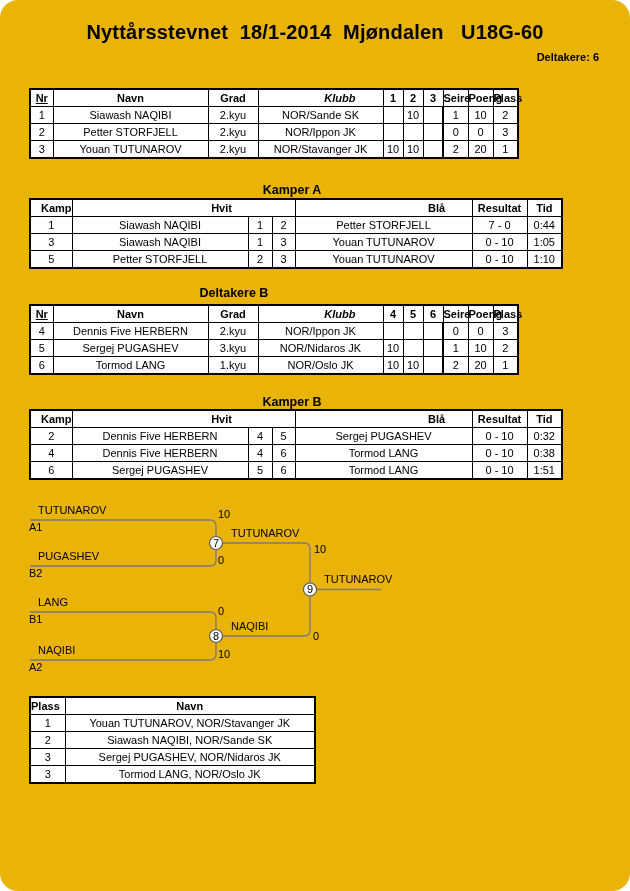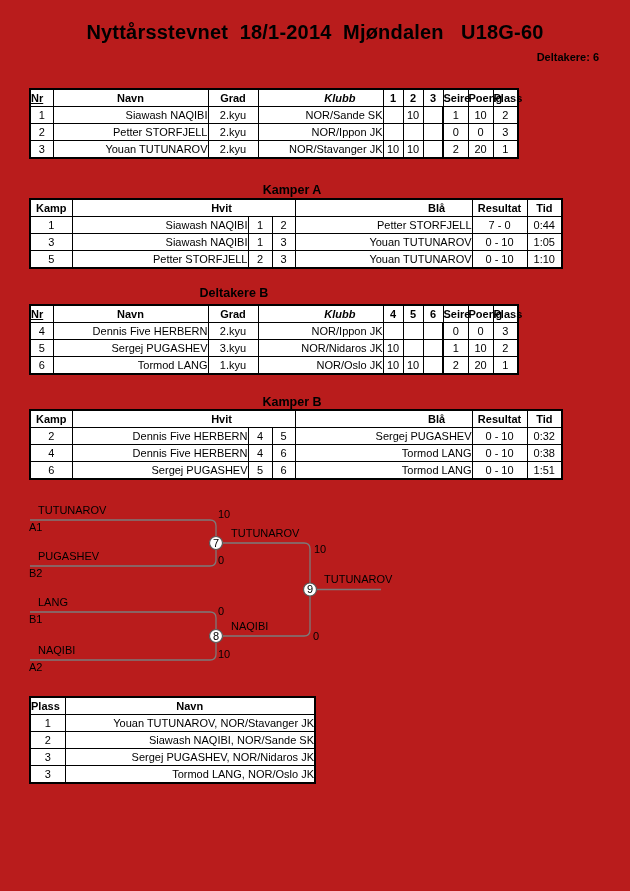"Nyttårsstevnet 18/1-2014 Mjøndalen" .page { background: #b91c1c -> #eab308; border-radius: none -> 18px }
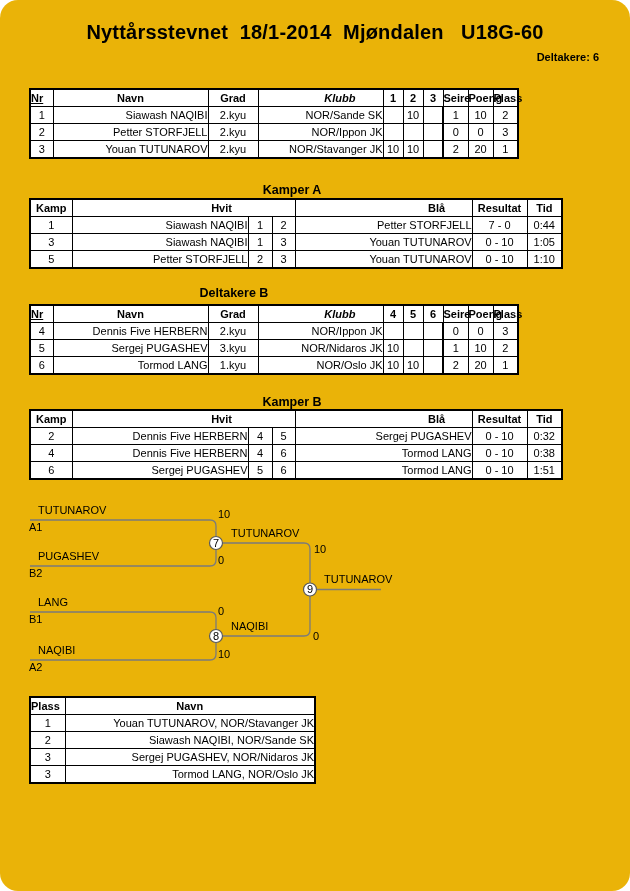"Nr" .h-nr { text-align: left -> center }
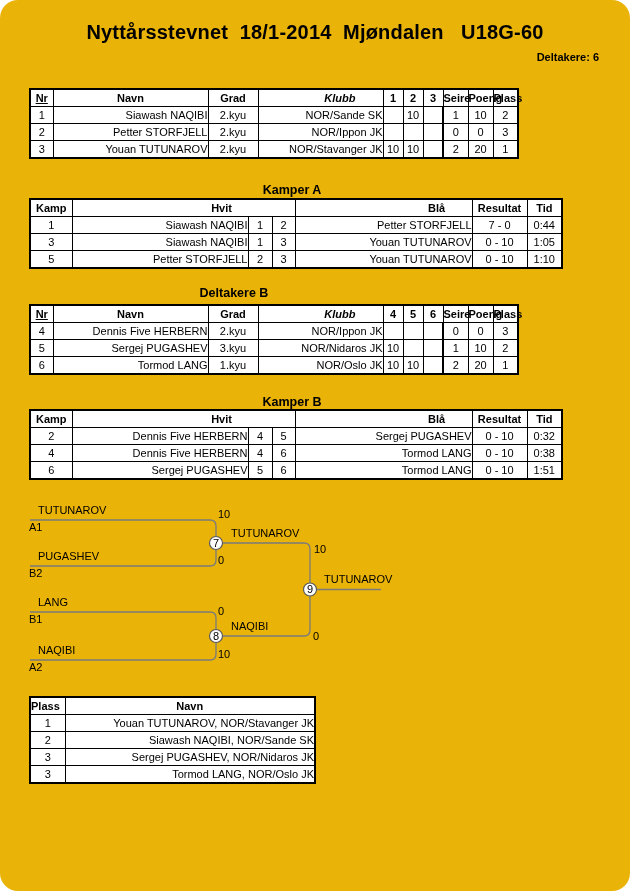"Siawash NAQIBI" .al { text-align: right -> center }
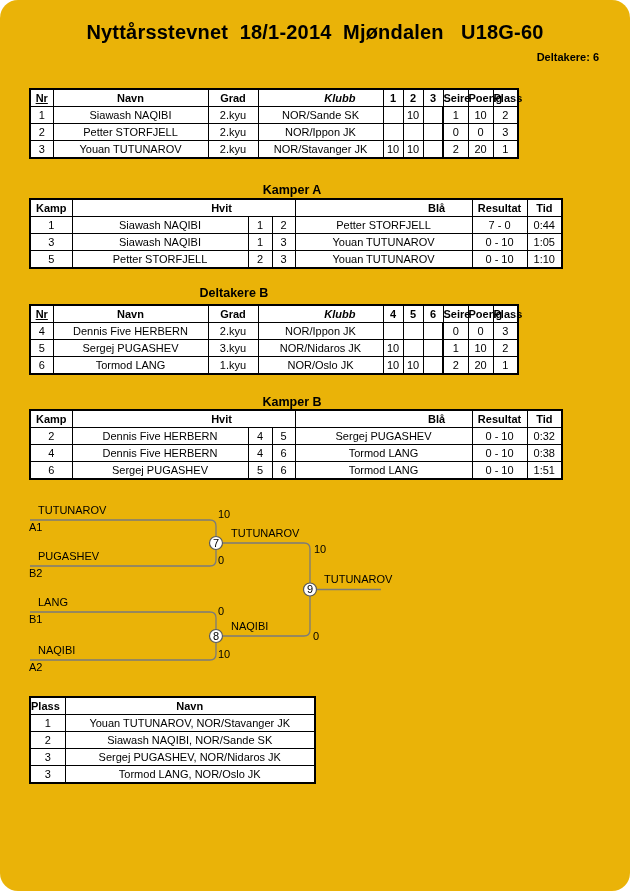"Kamp" .kh-kamp { text-align: center -> right }
